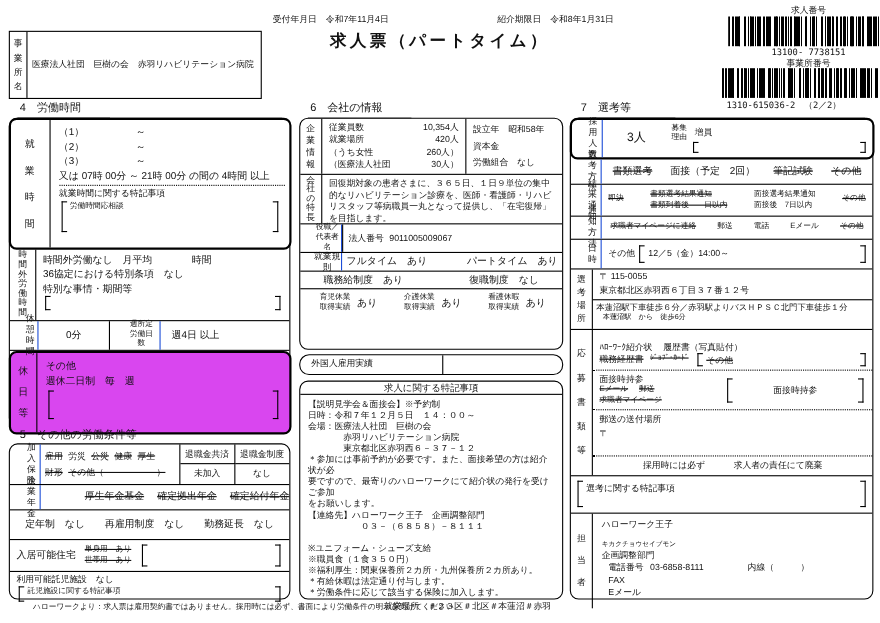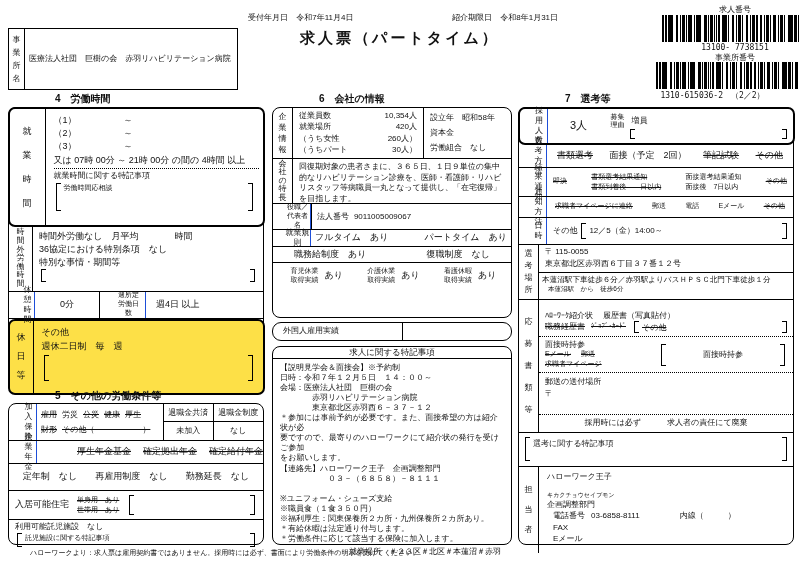"4 労働時間" .shead { font-weight: bold -> normal; margin-left: 37px -> none }
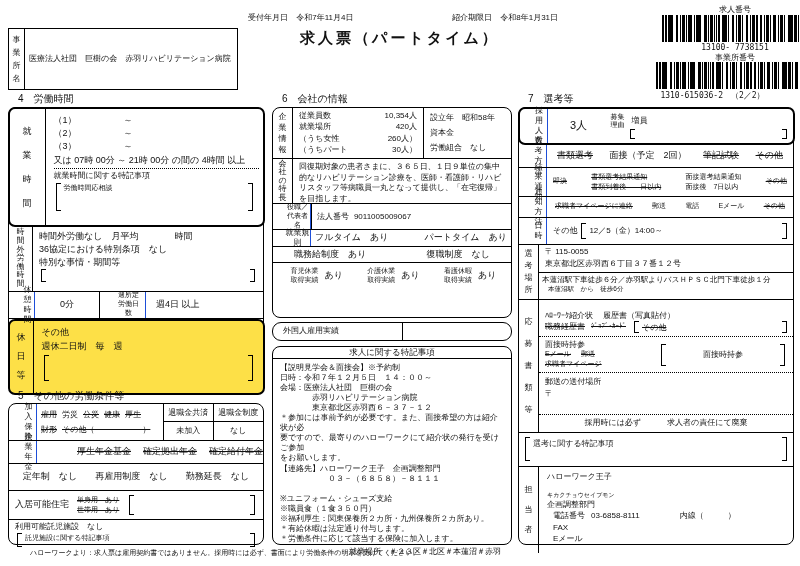"（うちパート" span { text: うちパート -> 医療法人社団 }
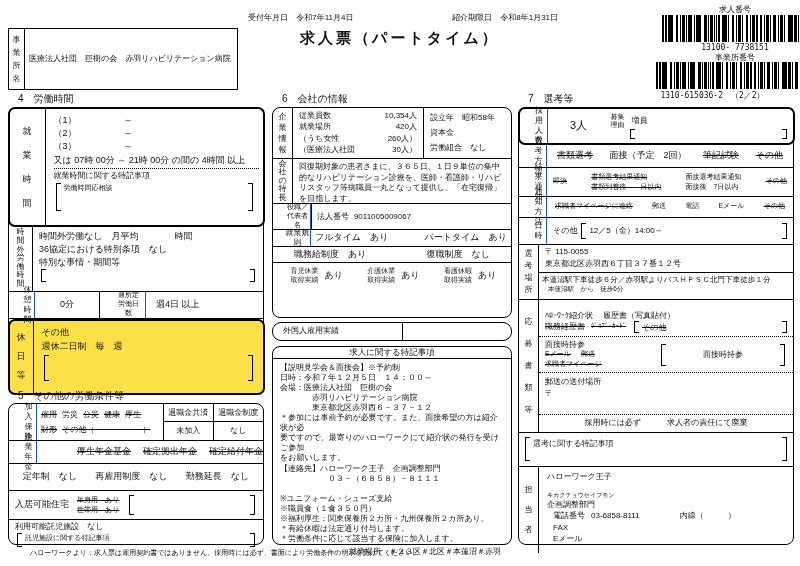"休日等" div.row { background: #fde047 -> #d946ef }
